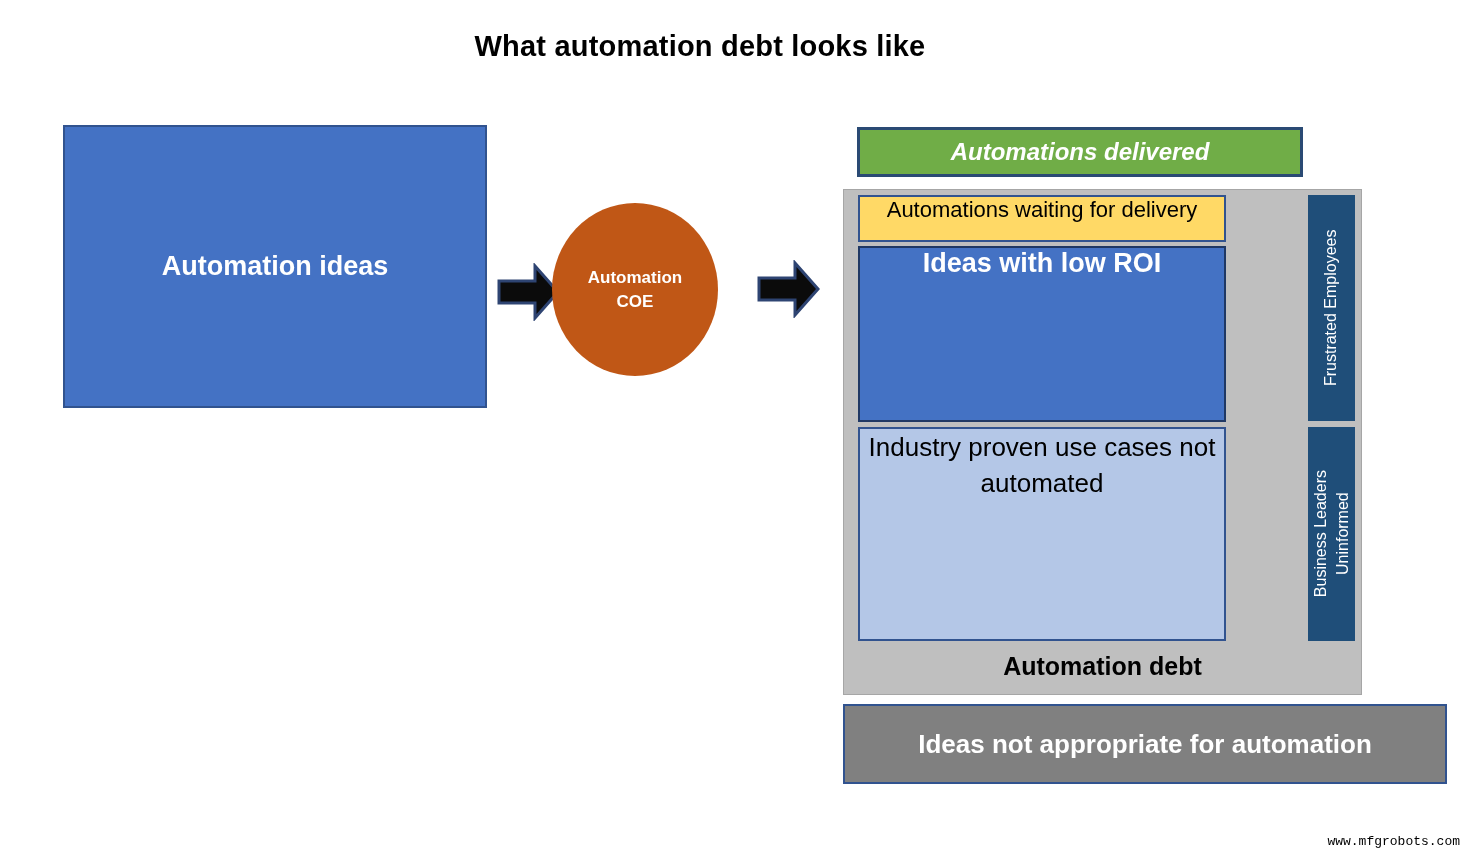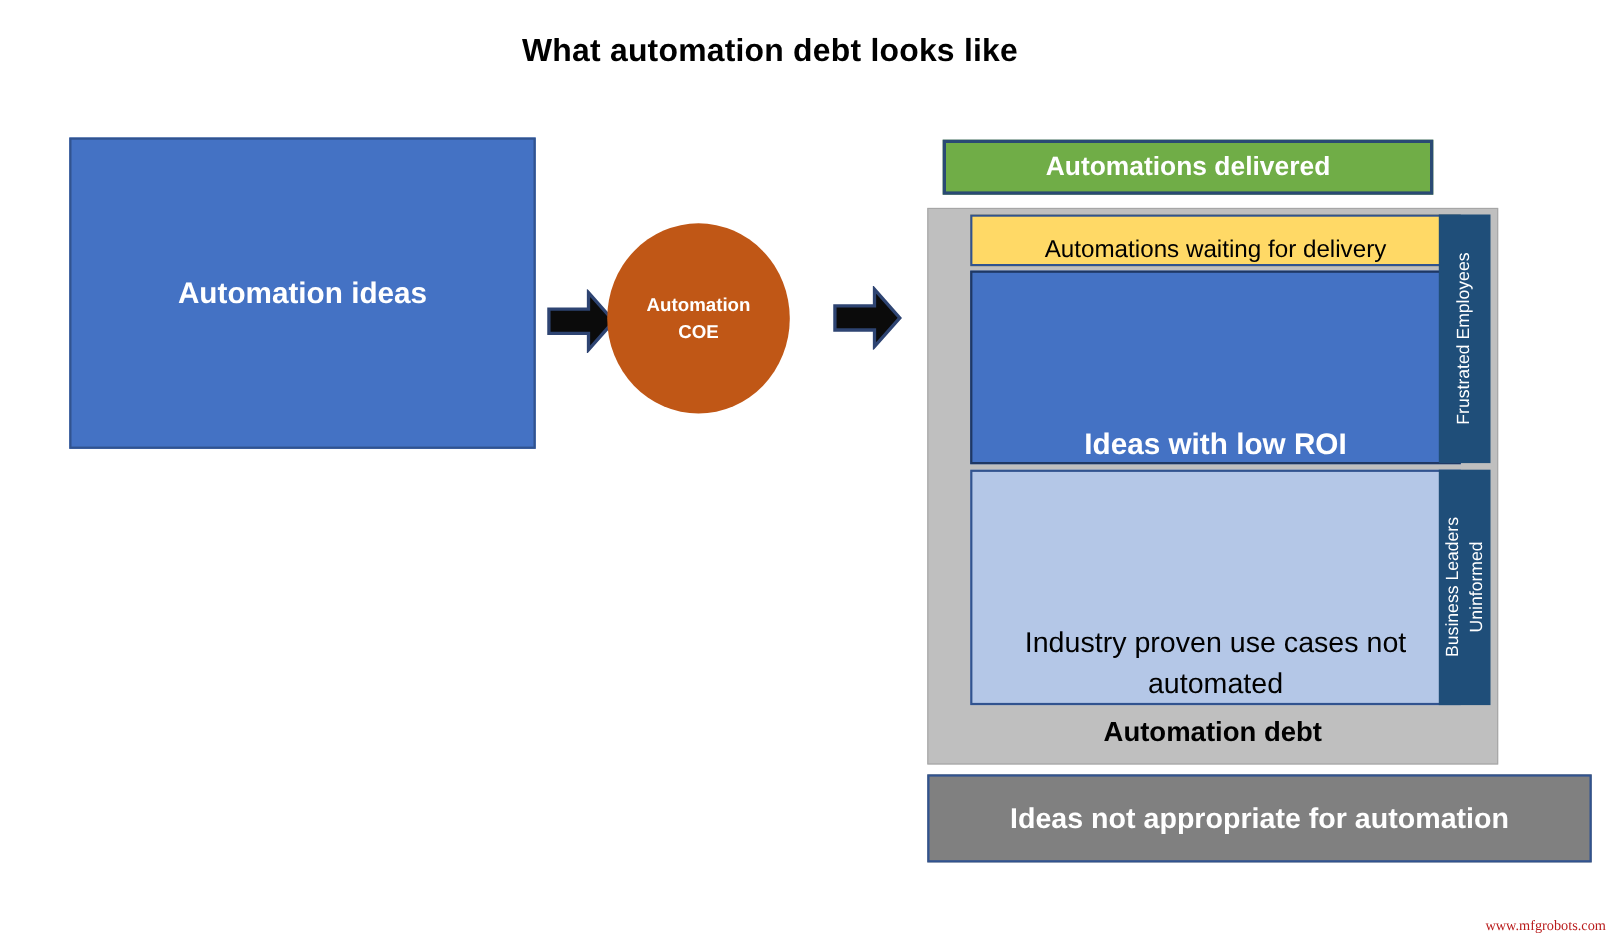"Automations delivered" .delivered-box { font-style: none -> italic }
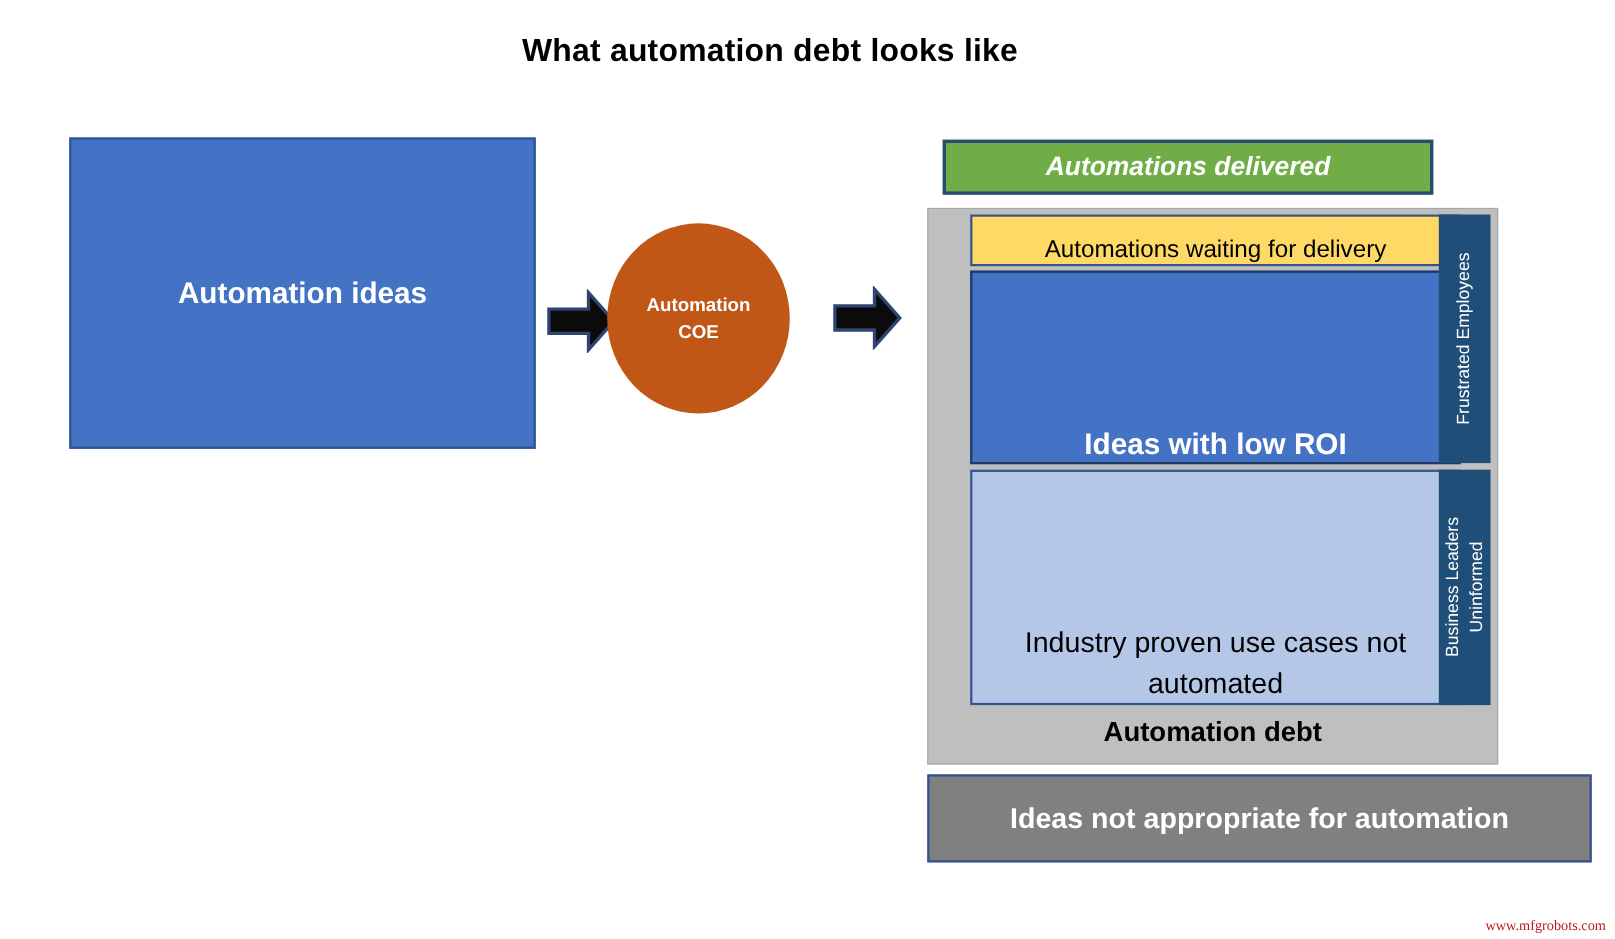"Automations waiting for delivery" .debt-container .inner-box { align-items: flex-end -> flex-start; margin-left: 24px -> none; width: 446px -> 368px }
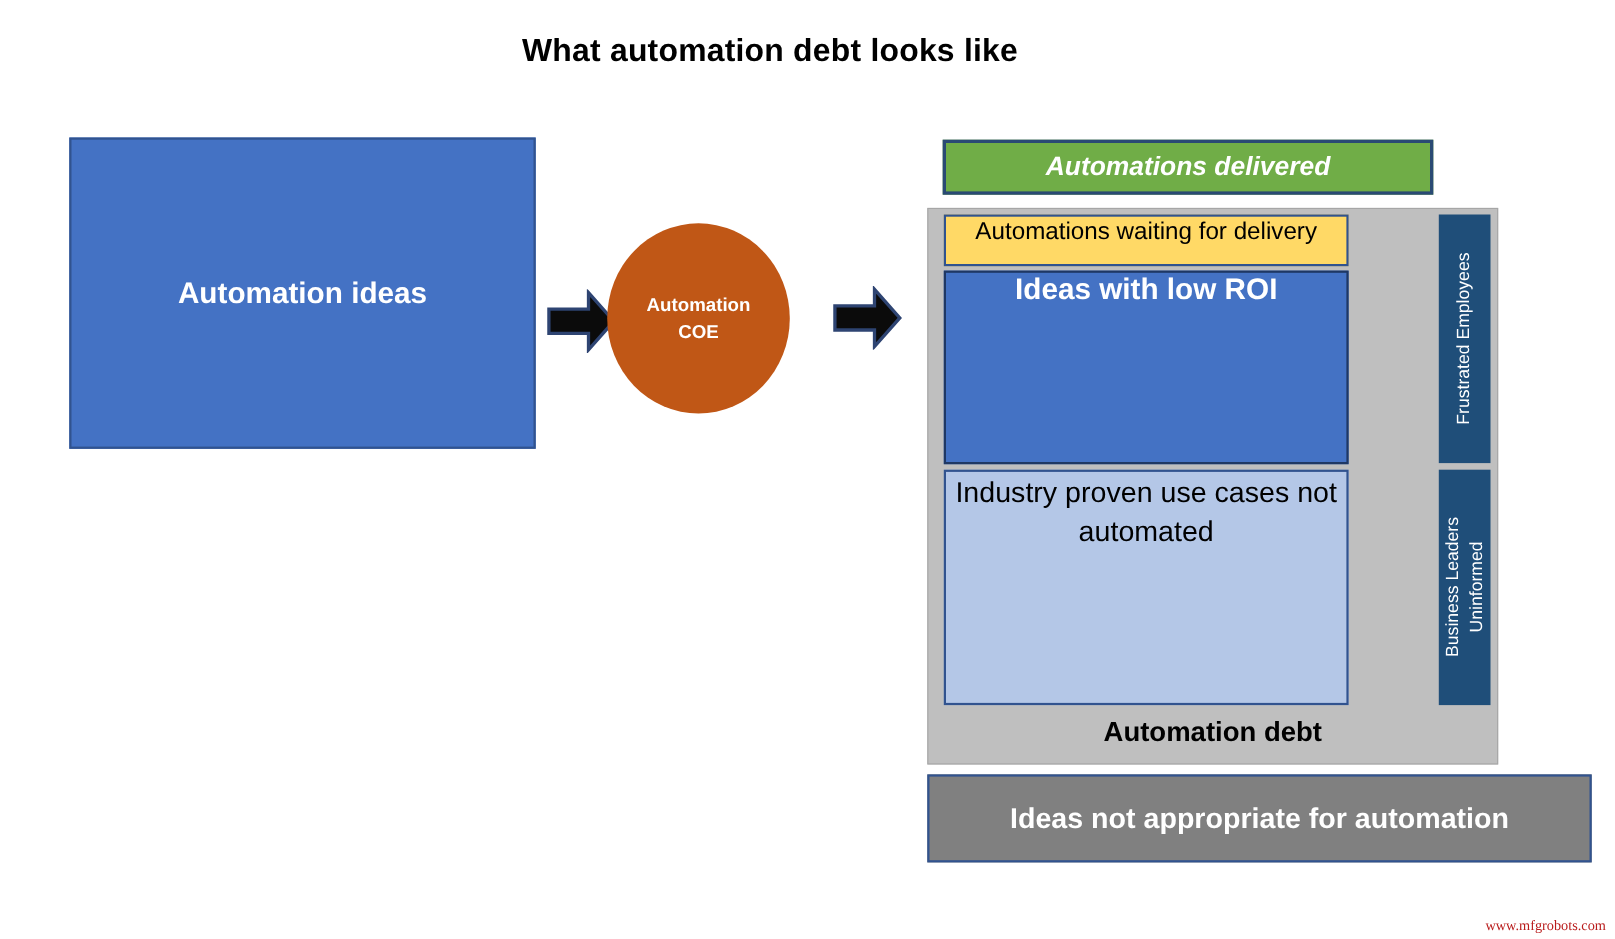"www.mfgrobots.com" .watermark { color: #b91c1c -> #000000; font-family: Liberation Serif, serif -> Liberation Mono, monospace }
